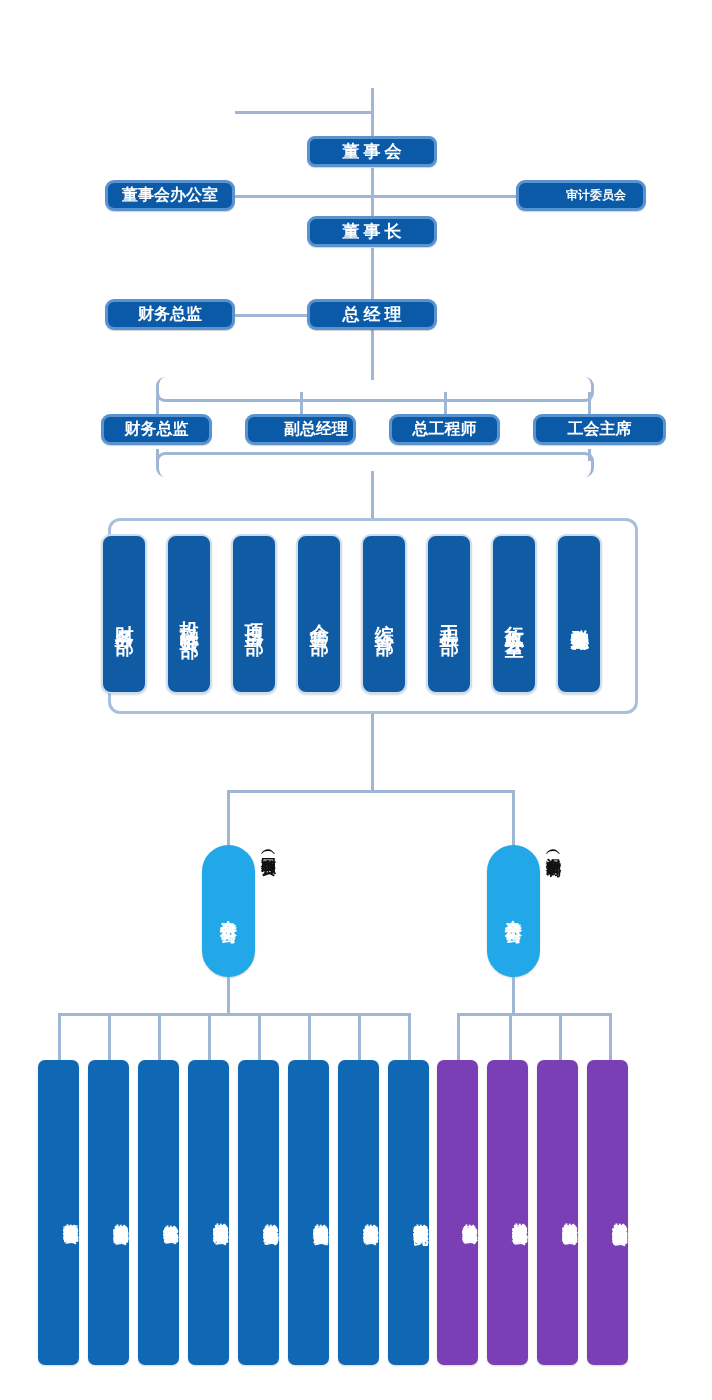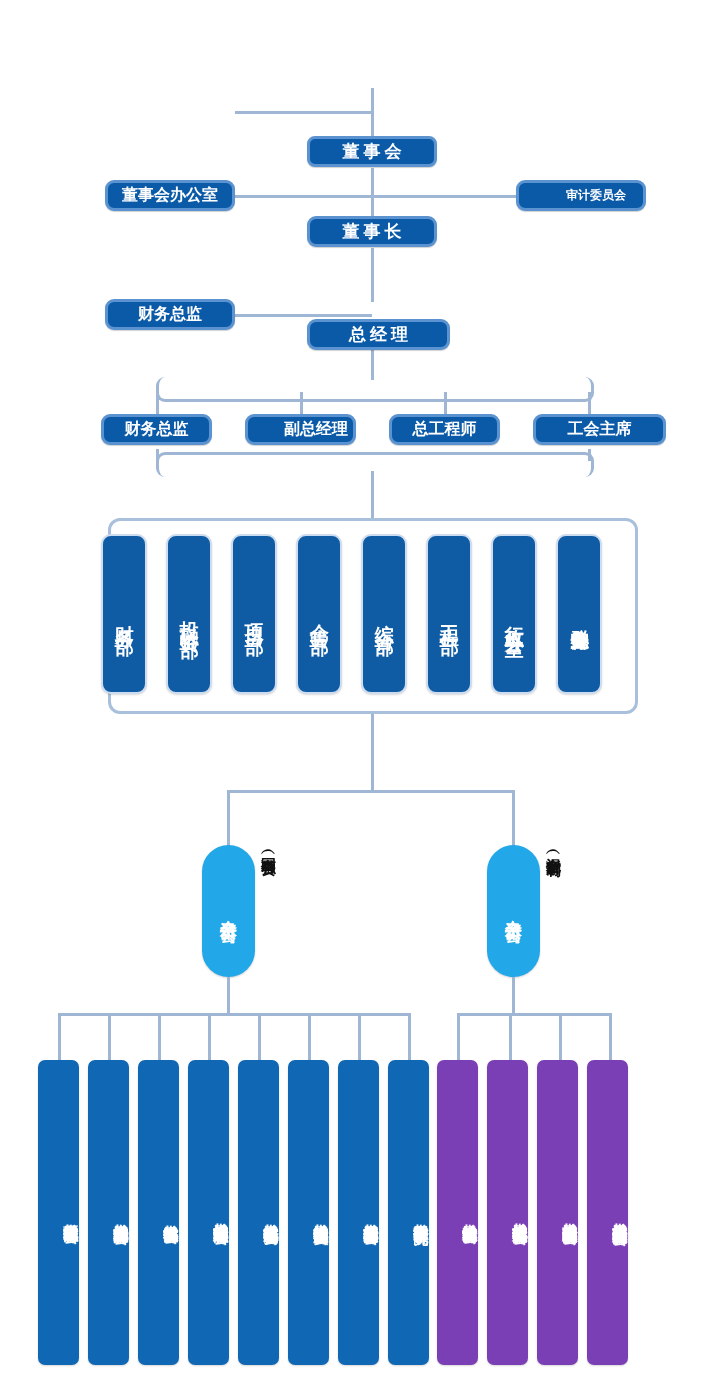"总经理" div.node { margin-top: 20px -> none; width: 143px -> 130px }
